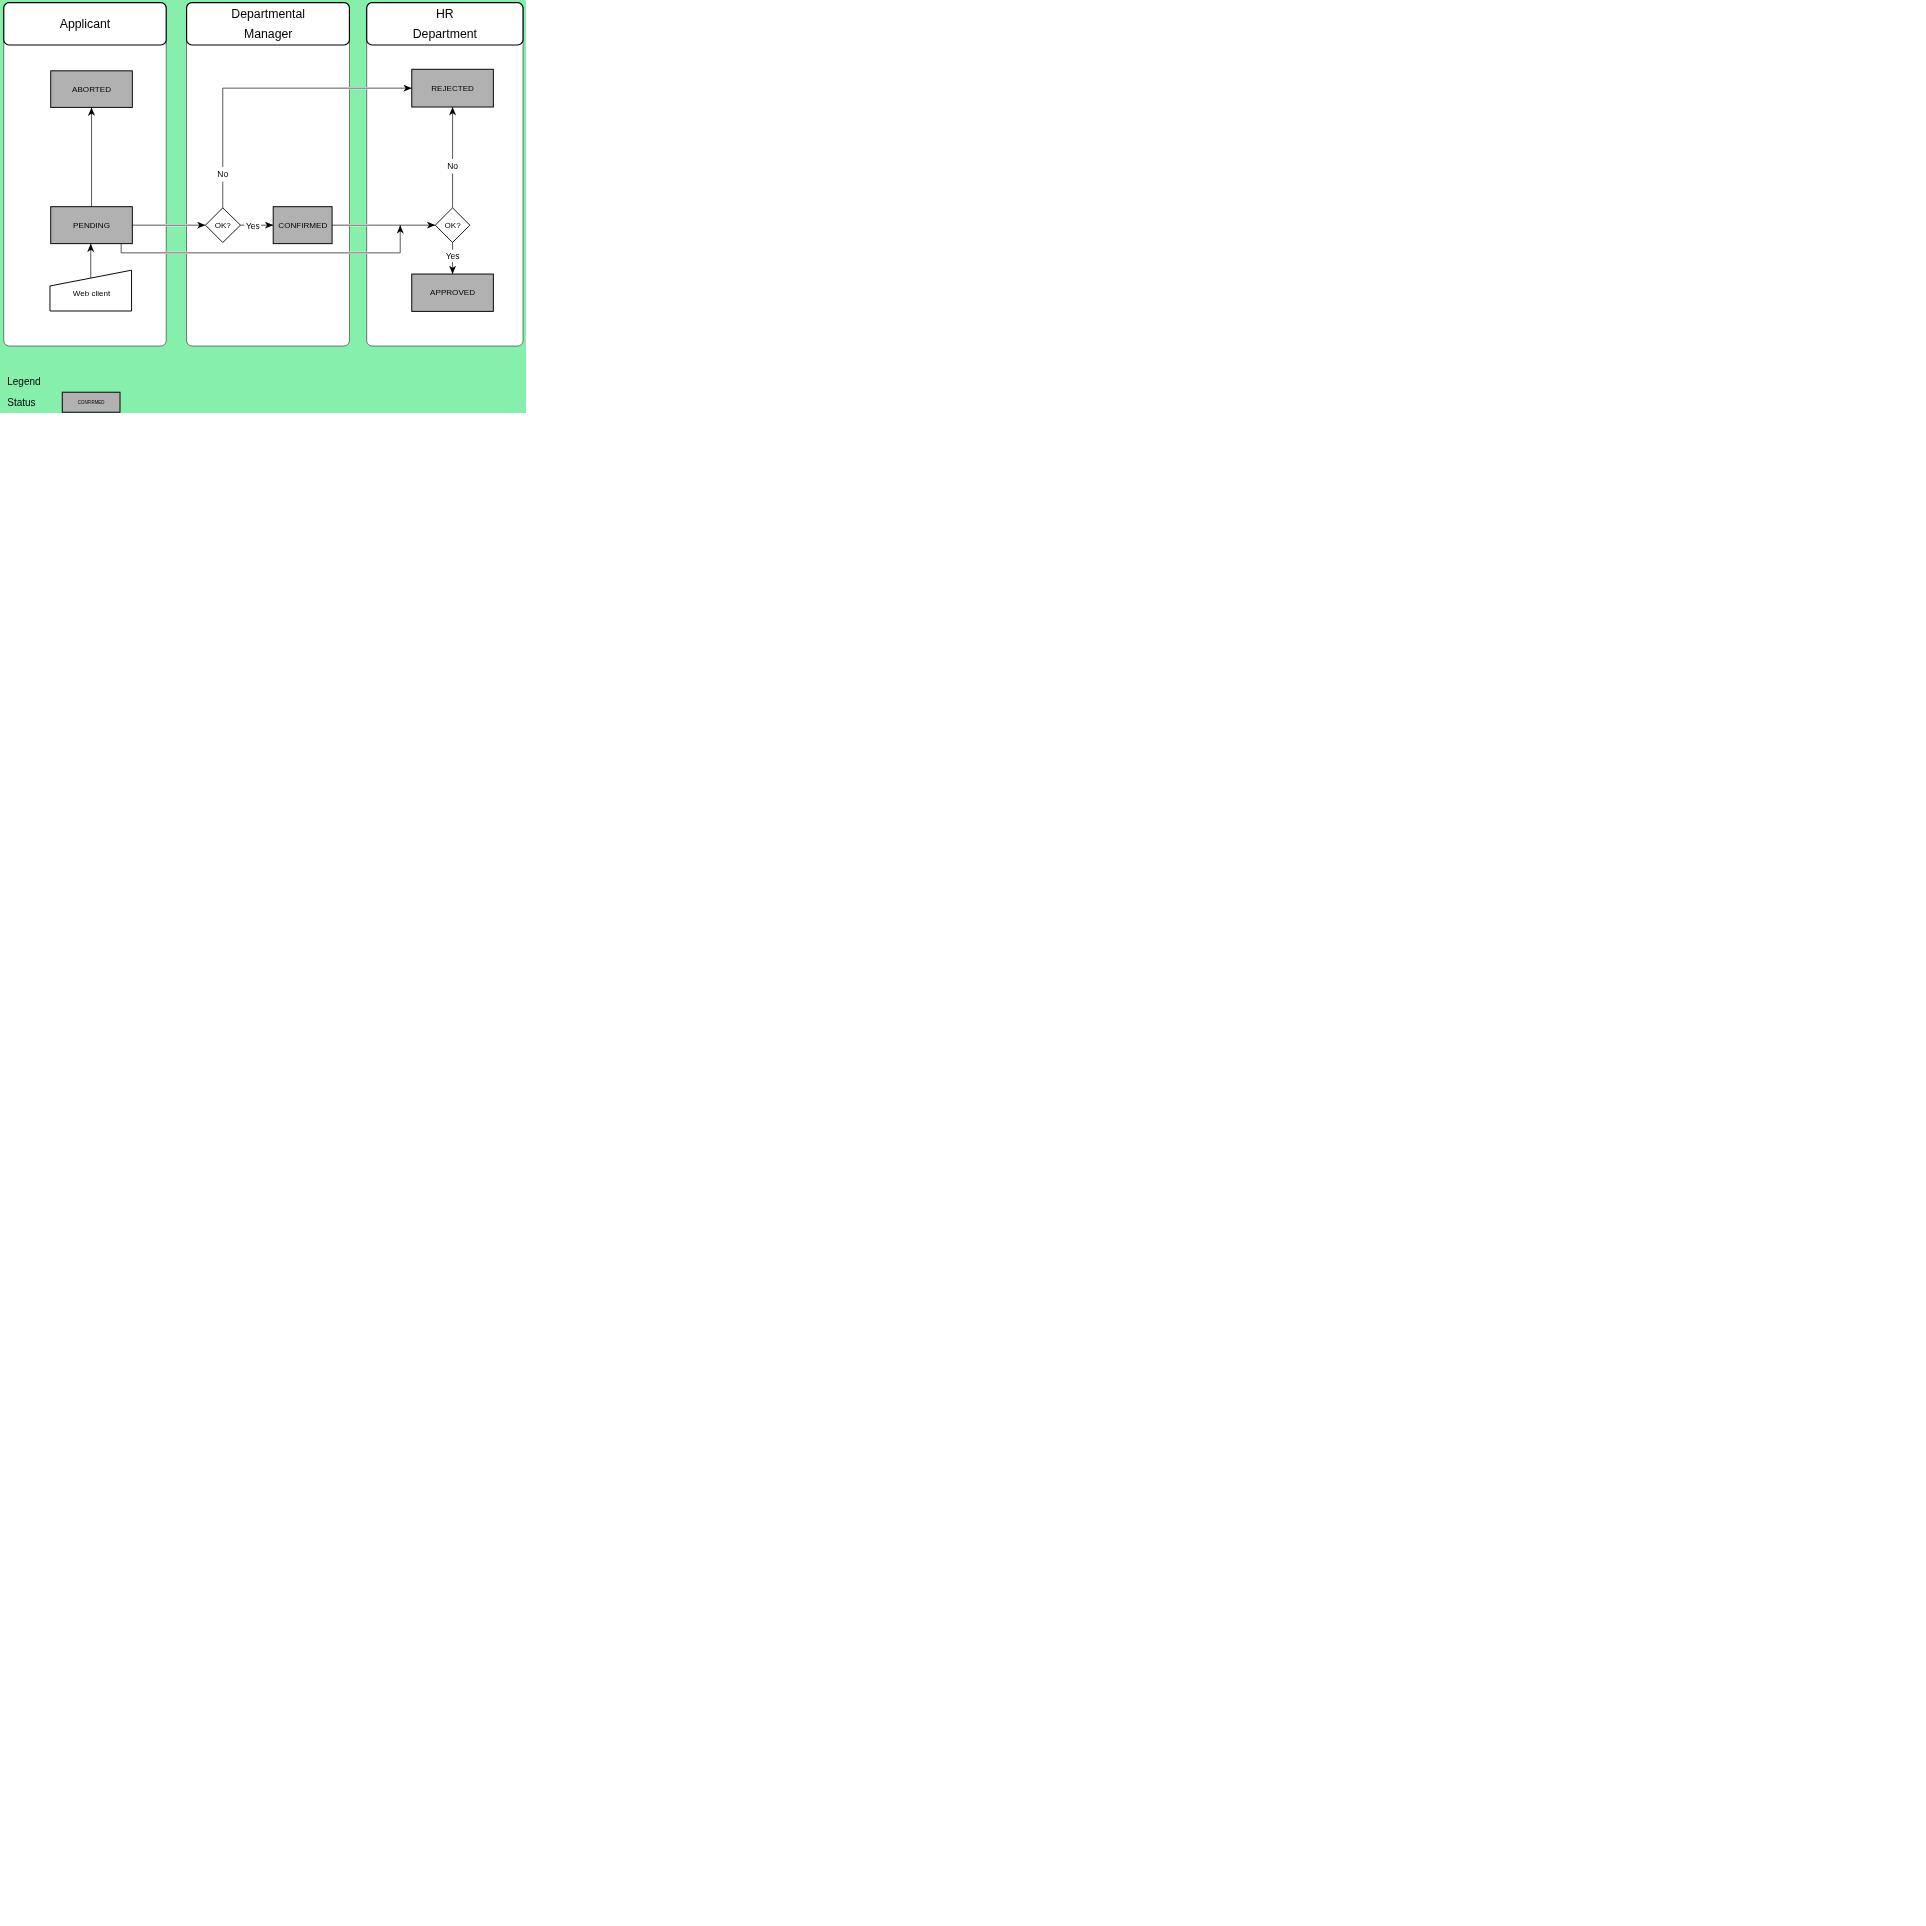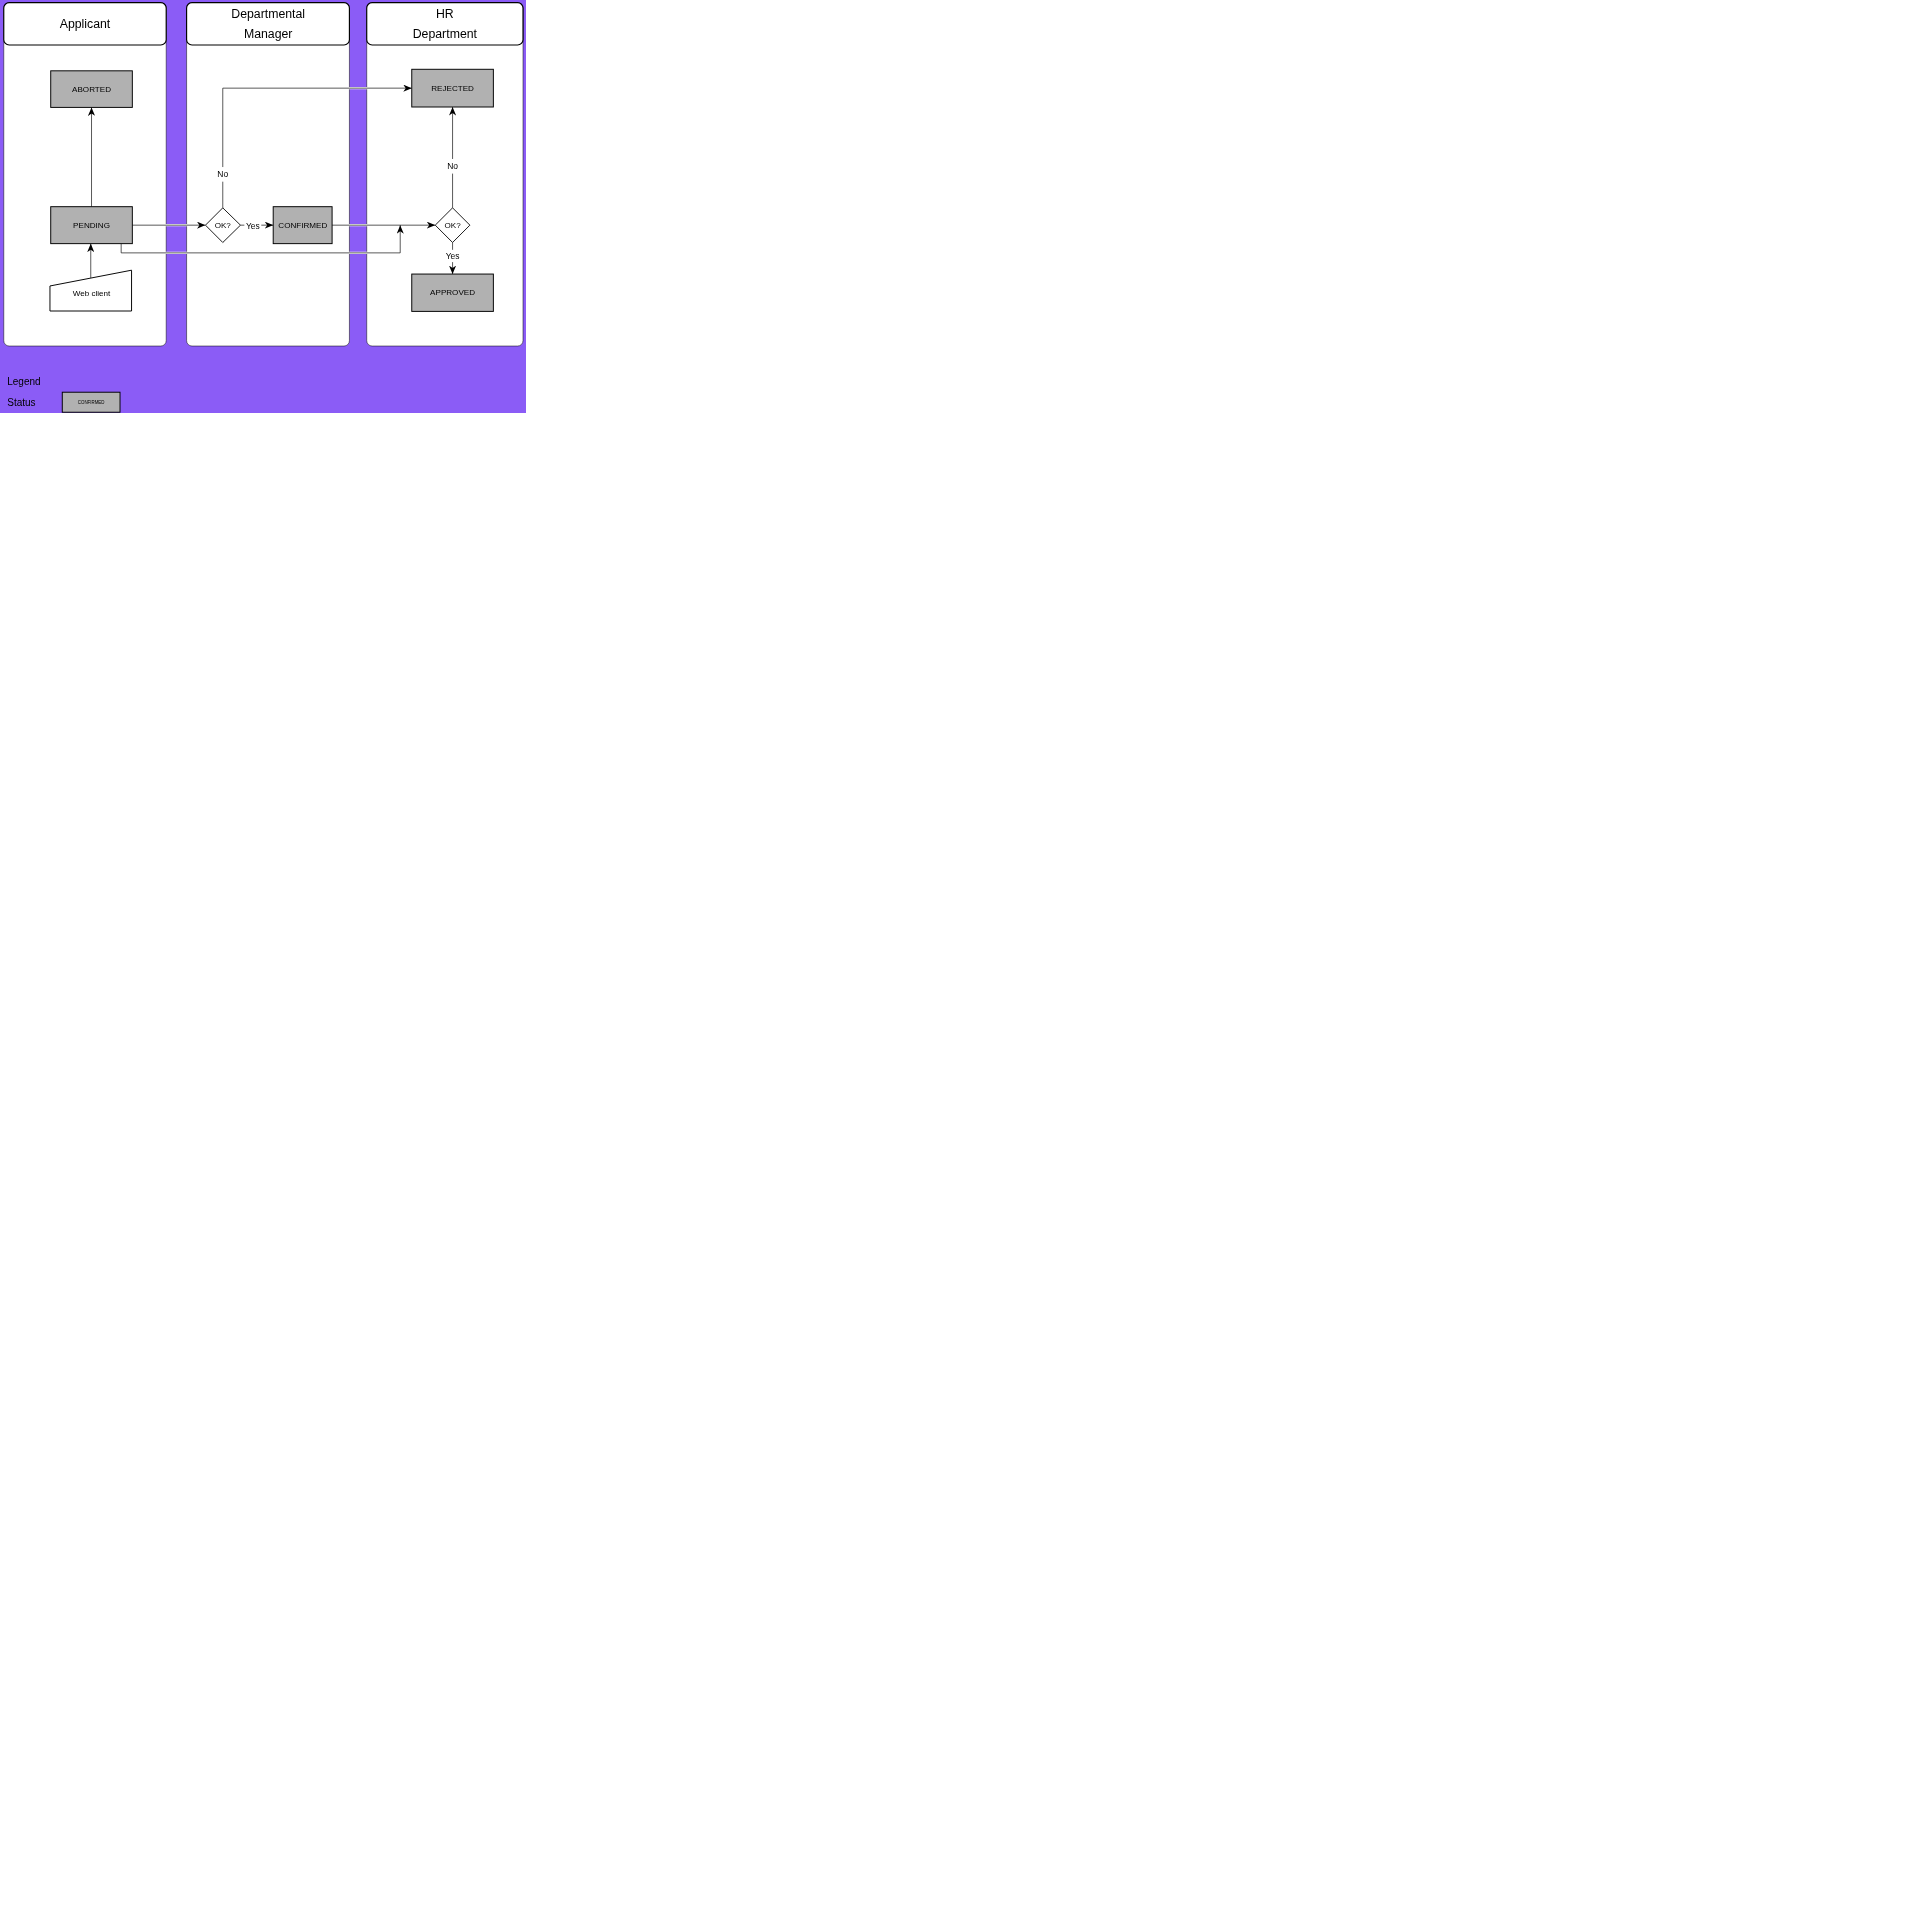"Applicant" .canvas-wrap { background: #8b5cf6 -> #86efac }
